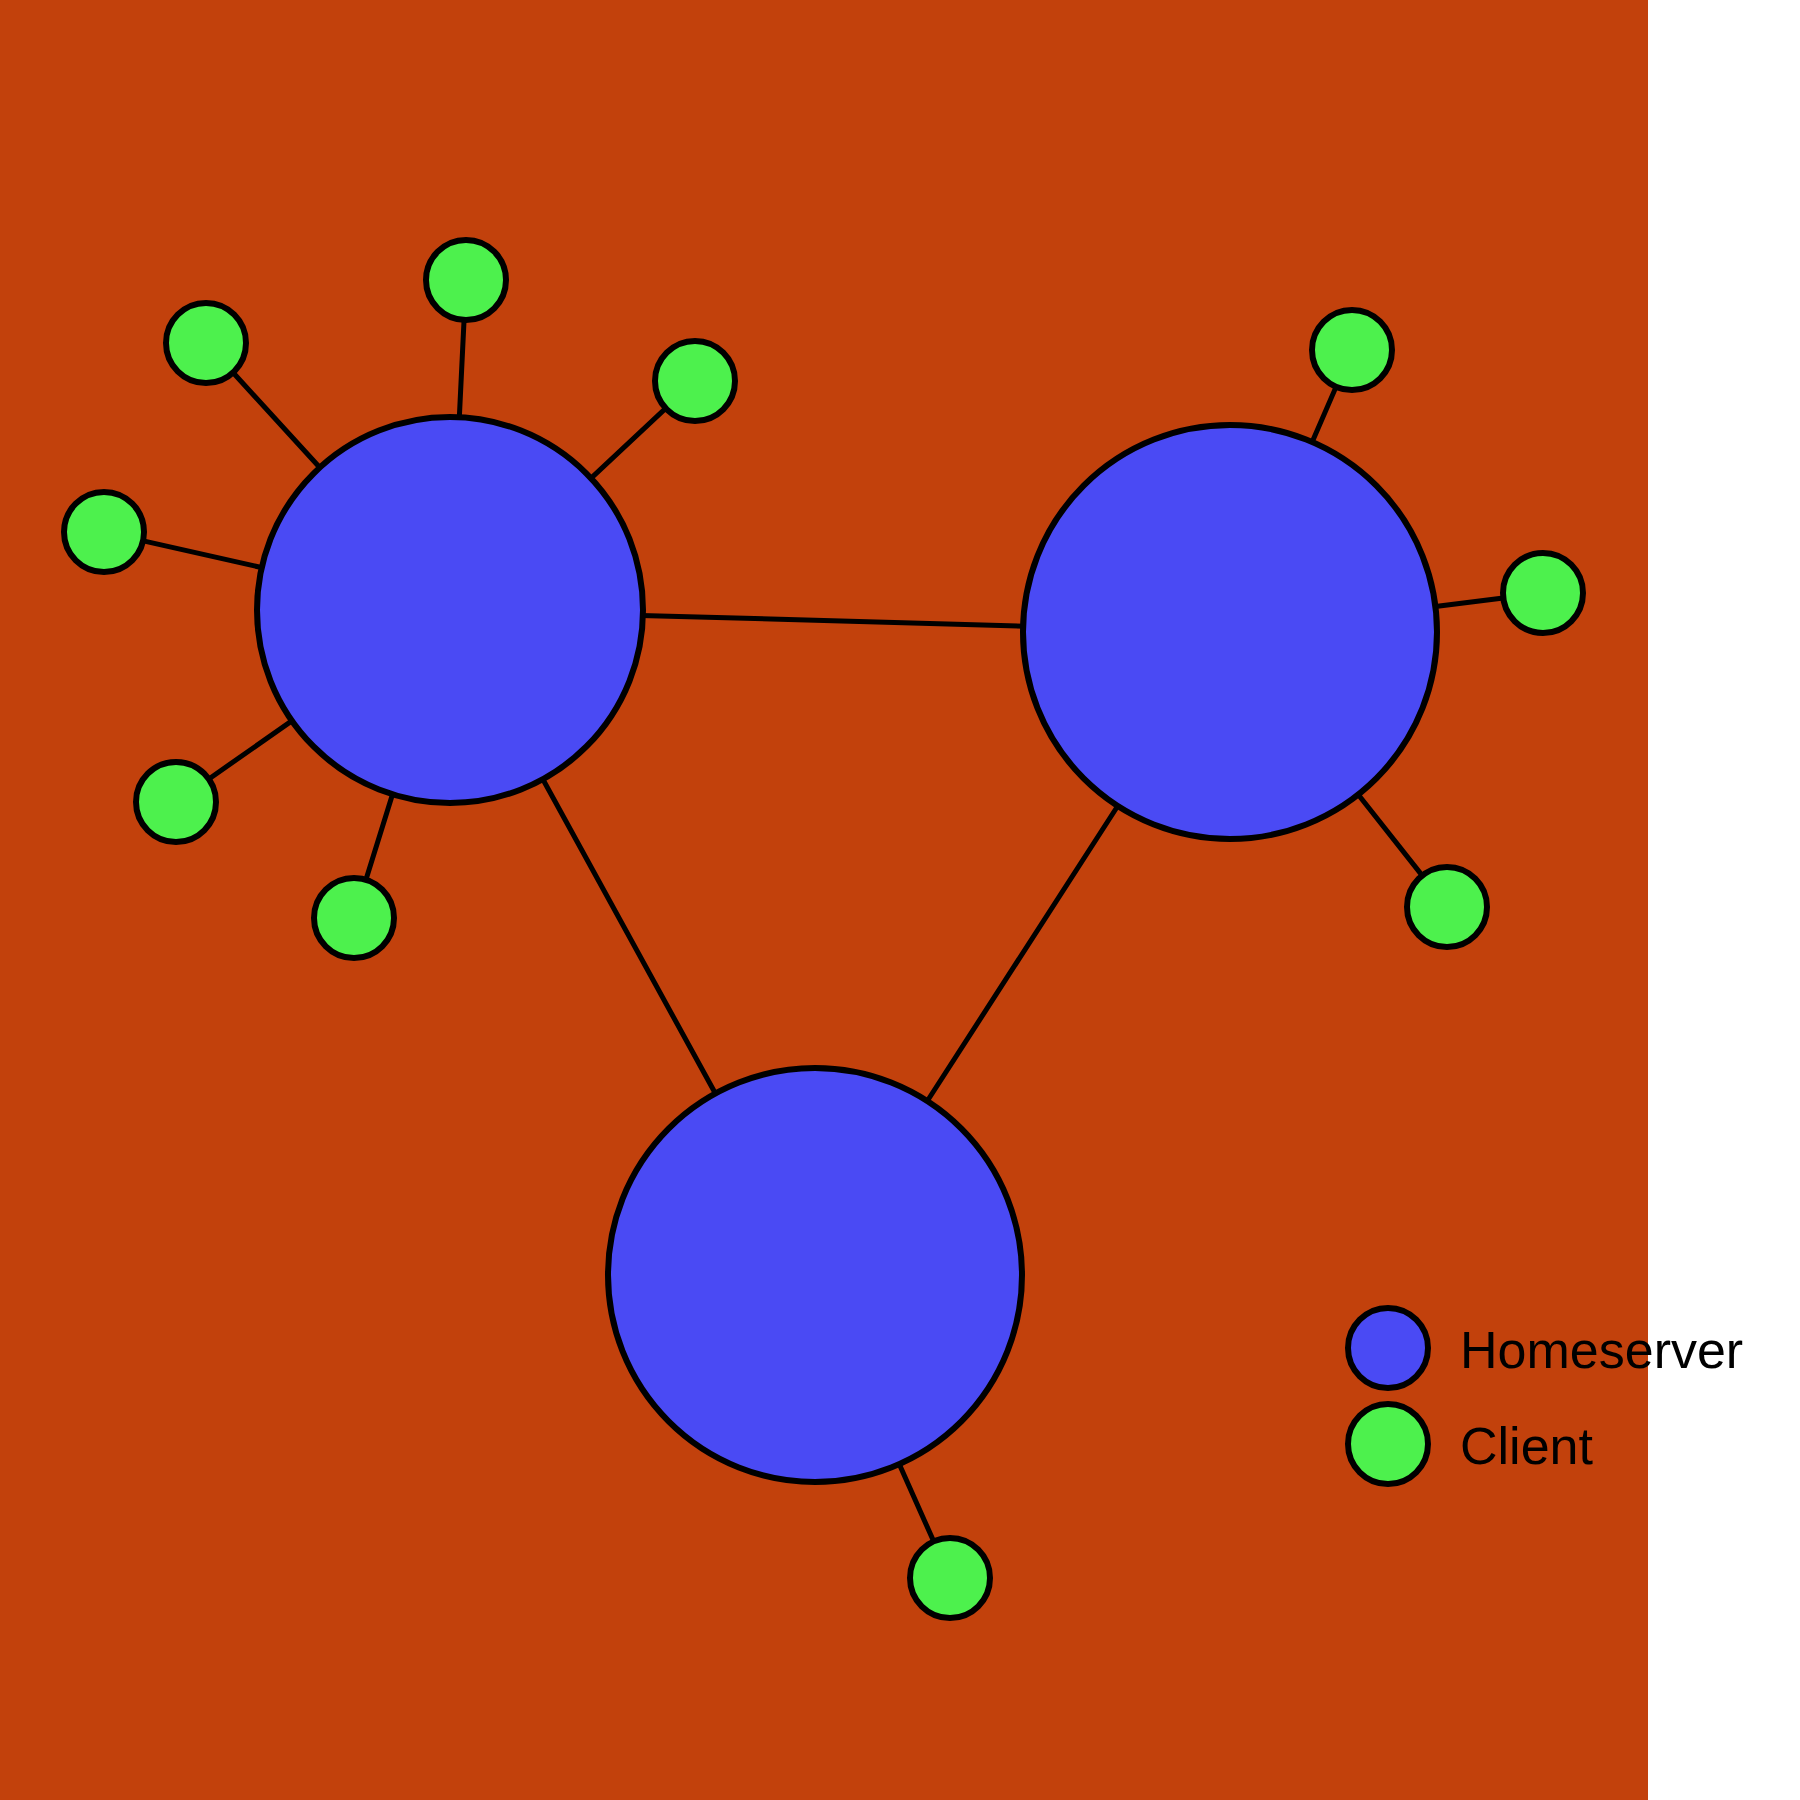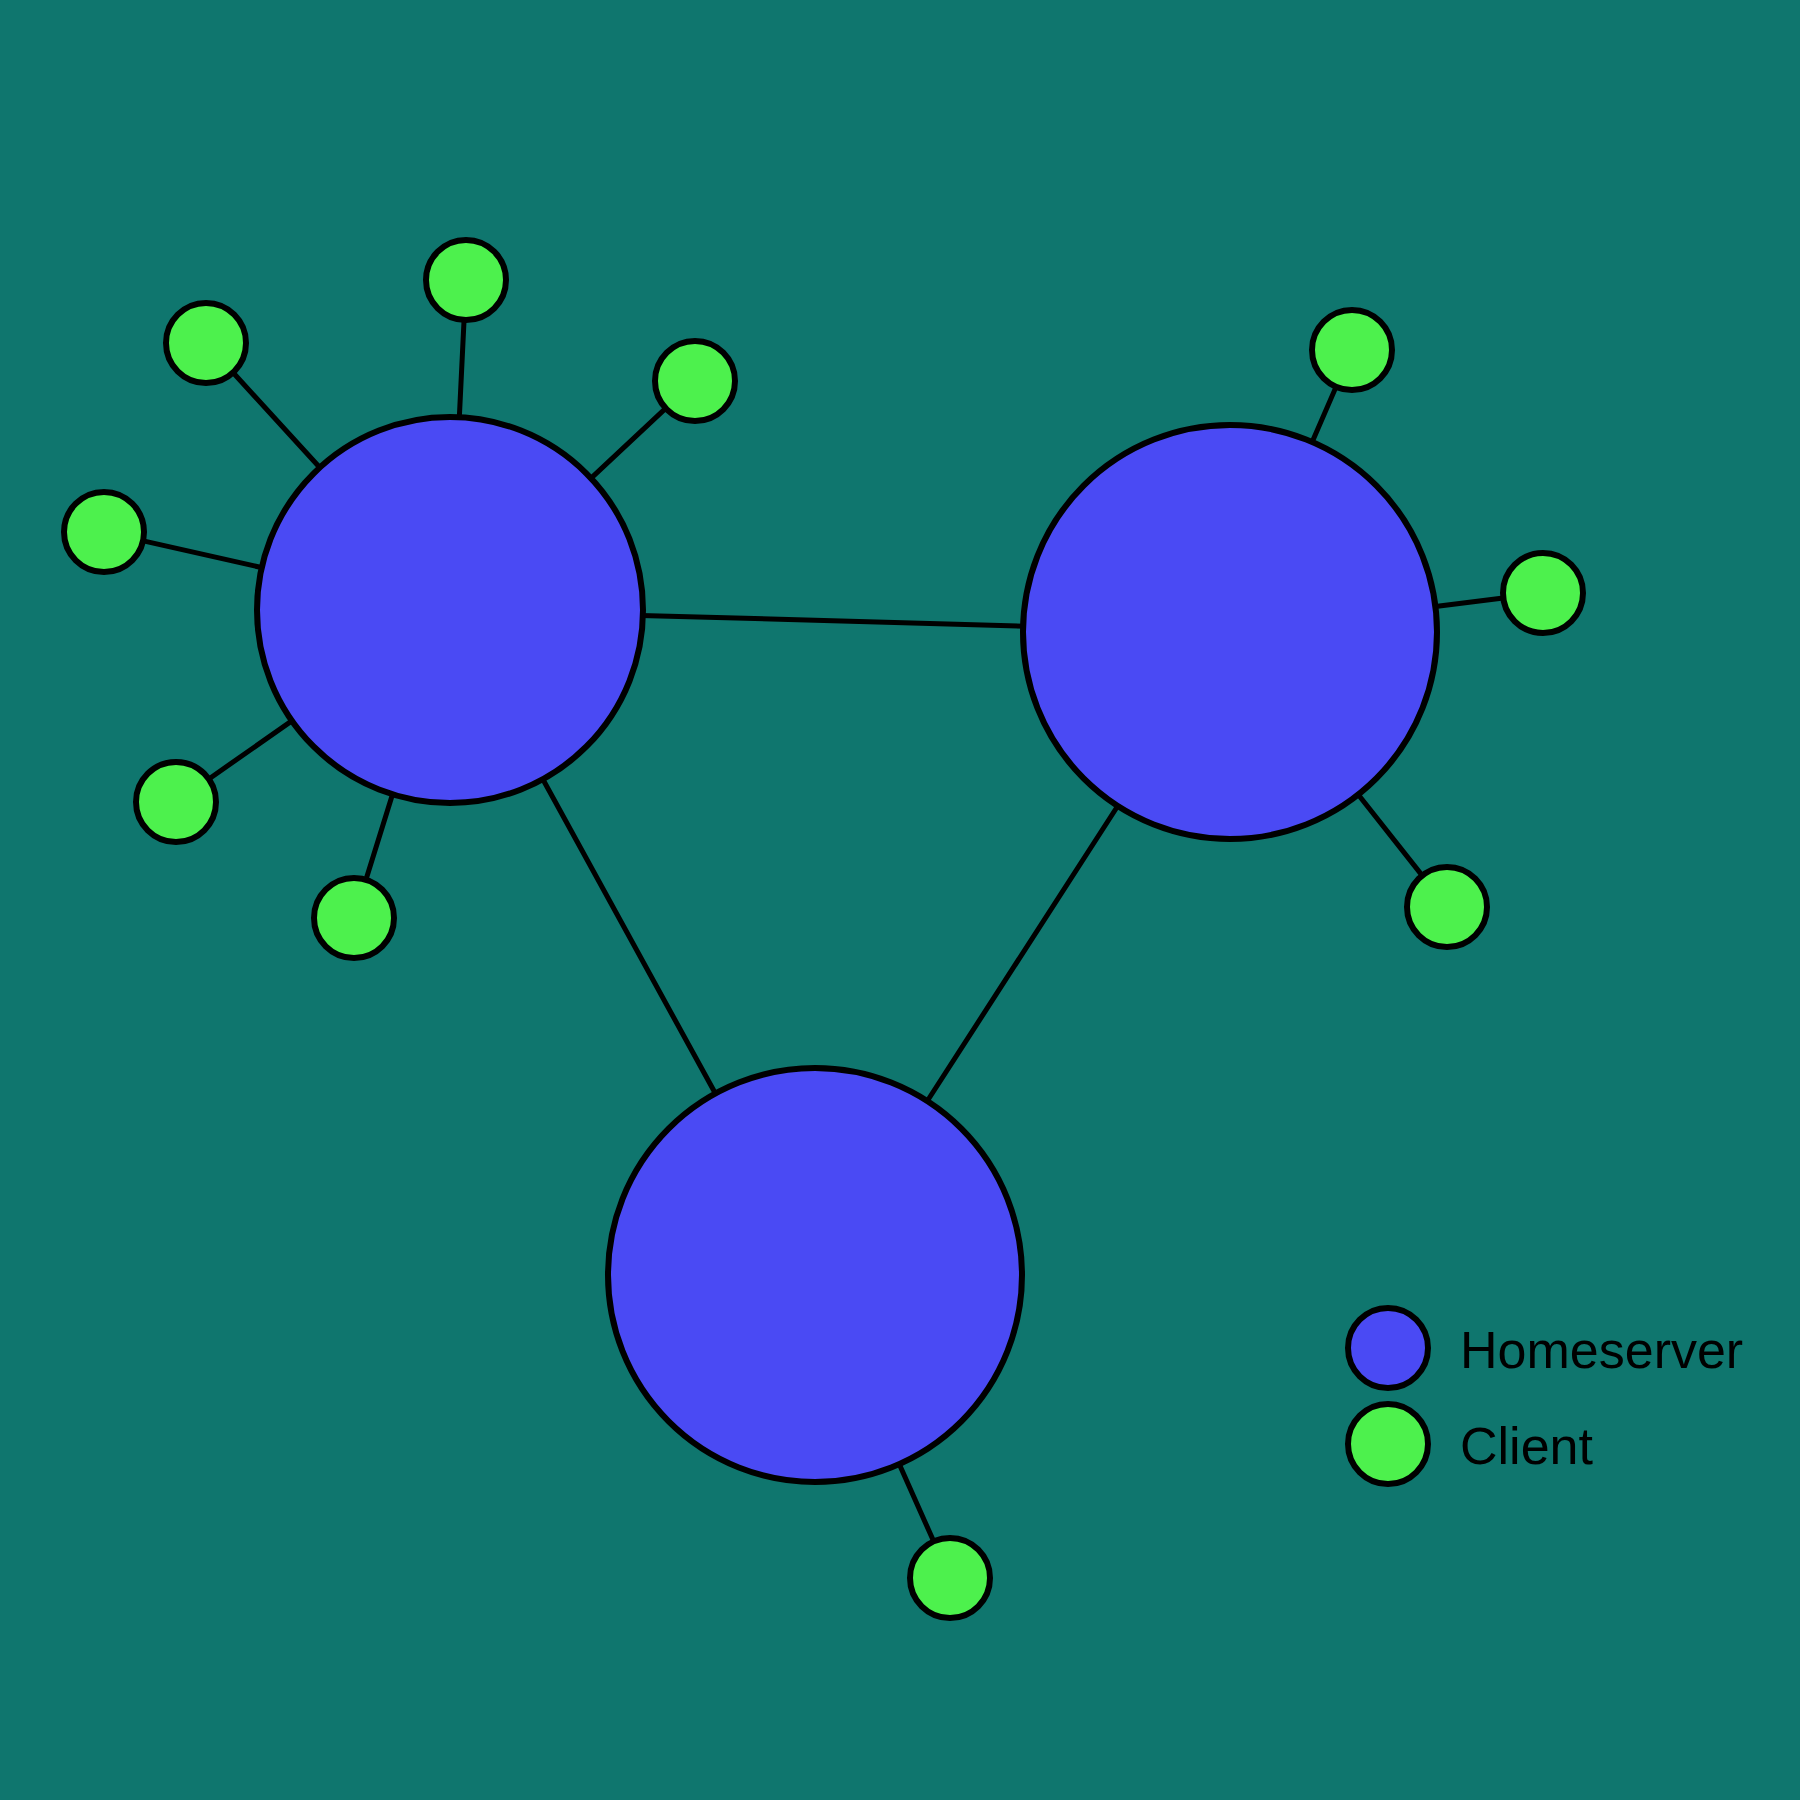"Homeserver" #diagram-root { background: #0f766e -> #c2410c; width: 1800px -> 1648px }
